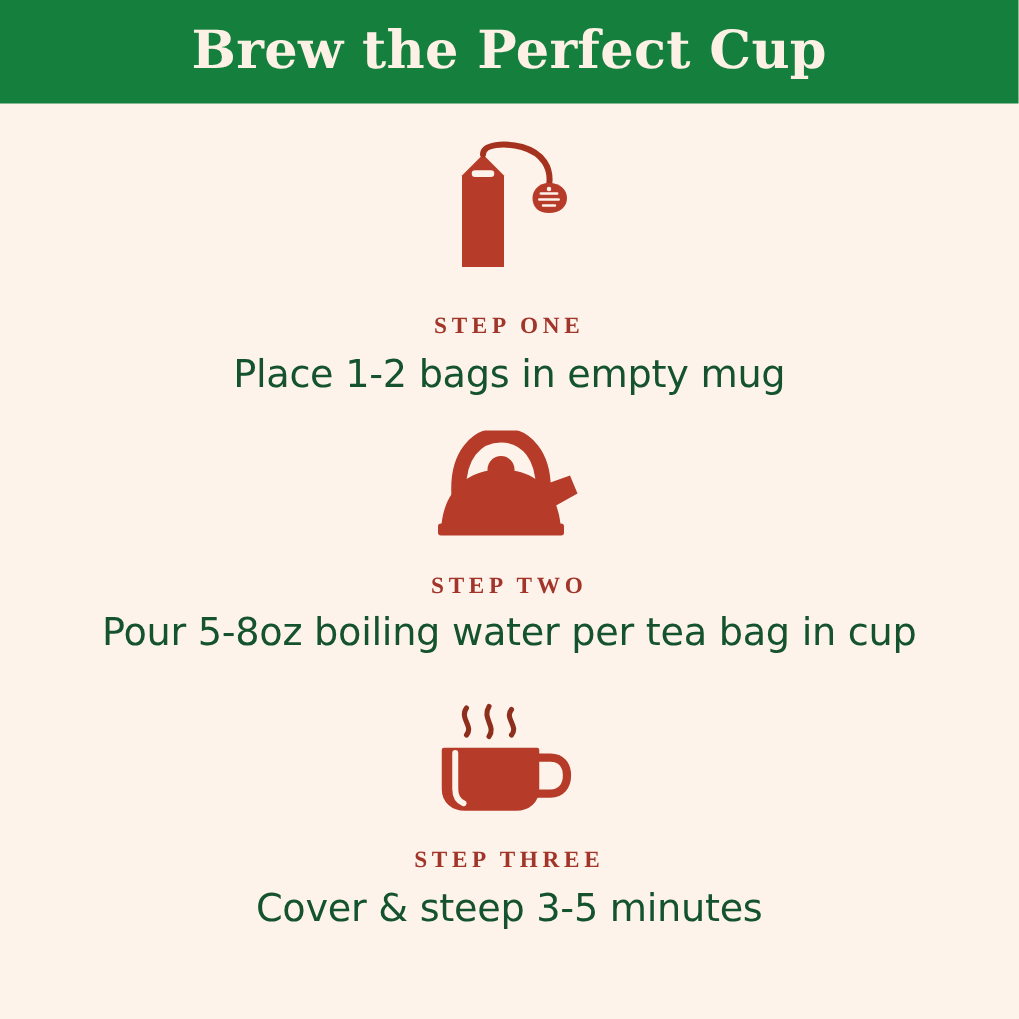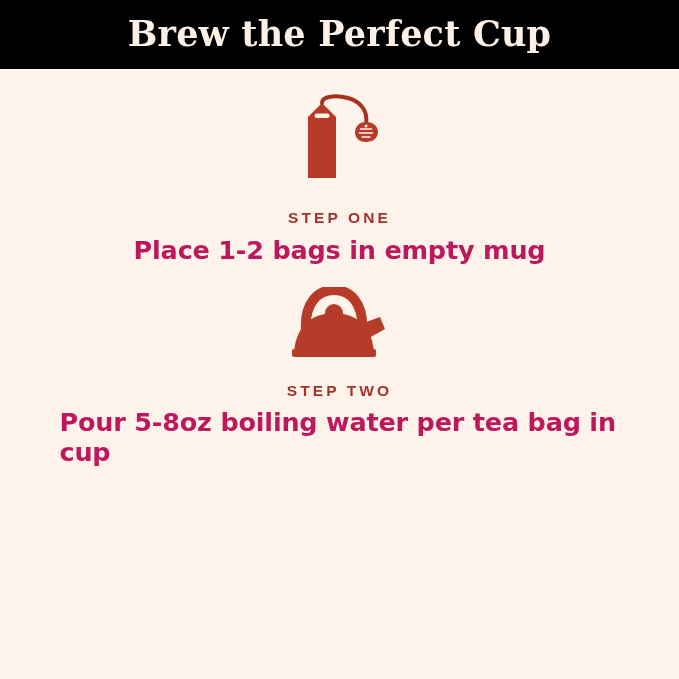"Brew the Perfect Cup" .header-bar { background: #000000 -> #15803d }
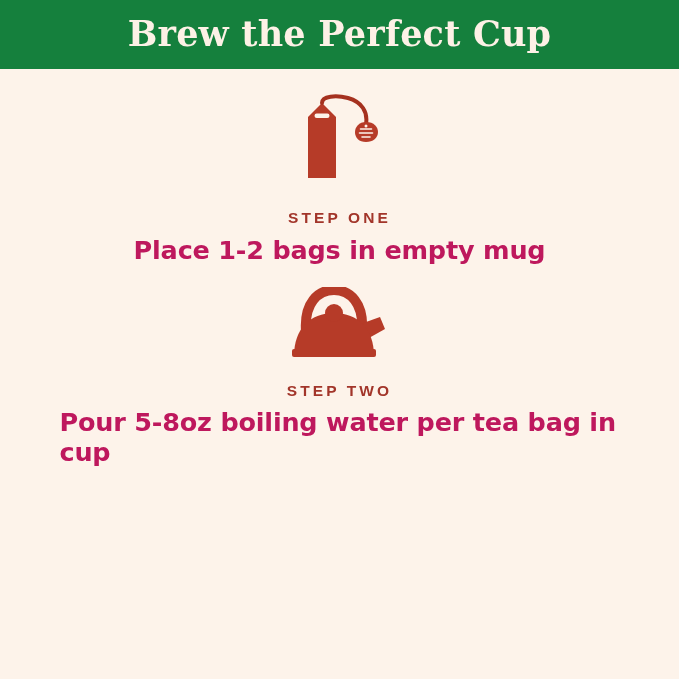"STEP ONE" .step-label { font-family: Liberation Sans, sans-serif -> Liberation Serif, serif }
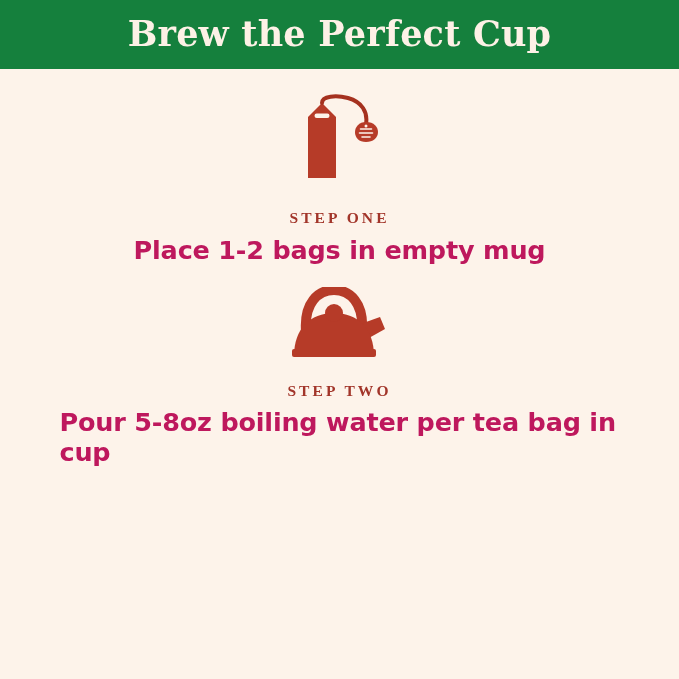"Place 1-2 bags in empty" .step-text { color: #be185d -> #14532d; font-weight: bold -> normal }
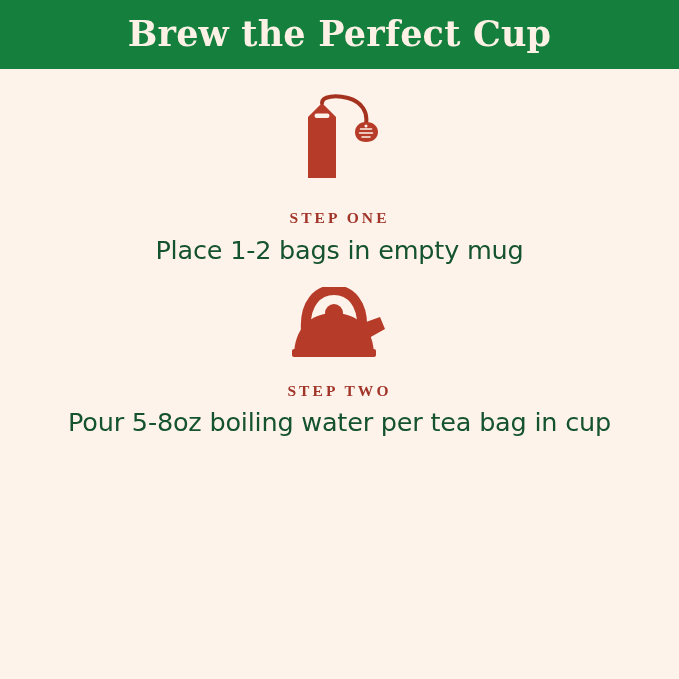"STEP THREE" div.step { html: none -> <div> <div> <svg> <g> <path></path> <path></path> <path></path> </g> <path></path> <path></path> <path></path> </svg> </div> <div></div> <div>STEP THREE</div> <div></div> <div>Cover &amp; steep 3-5 minutes</div> </div> }
